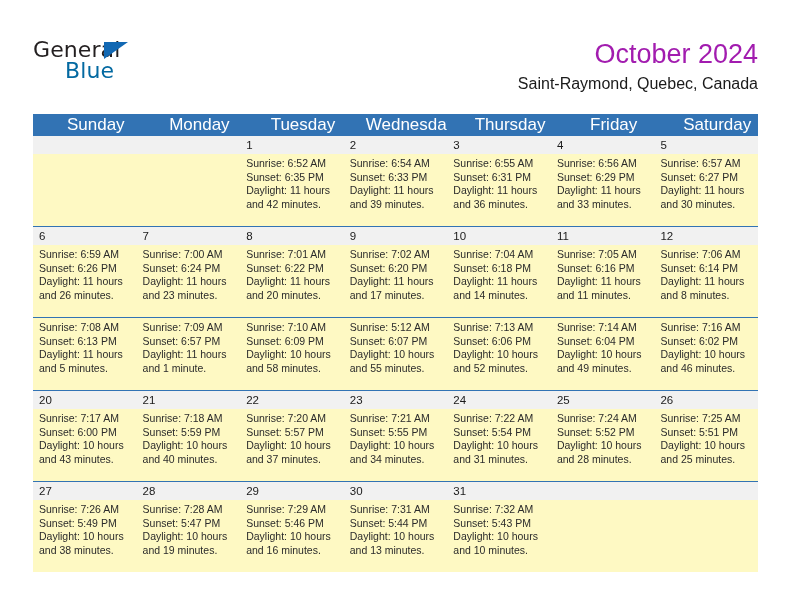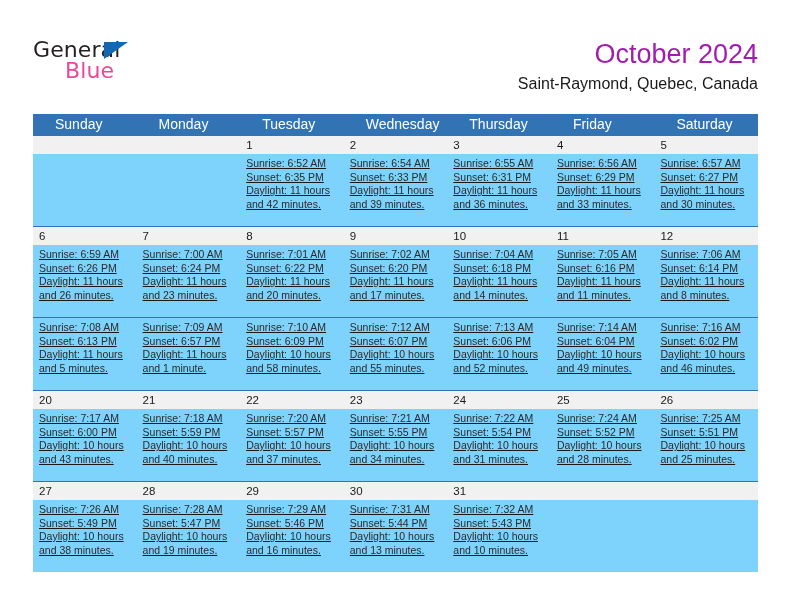"Blue" .brand-blue { color: #ec4899 -> #0369a1 }
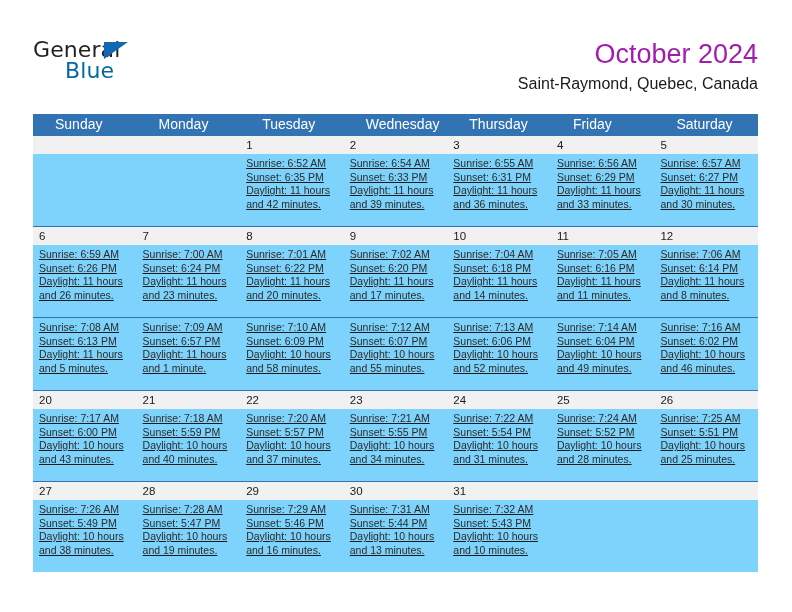"Sunday" .weekday { font-size: 14px -> 17px; text-align: none -> center }
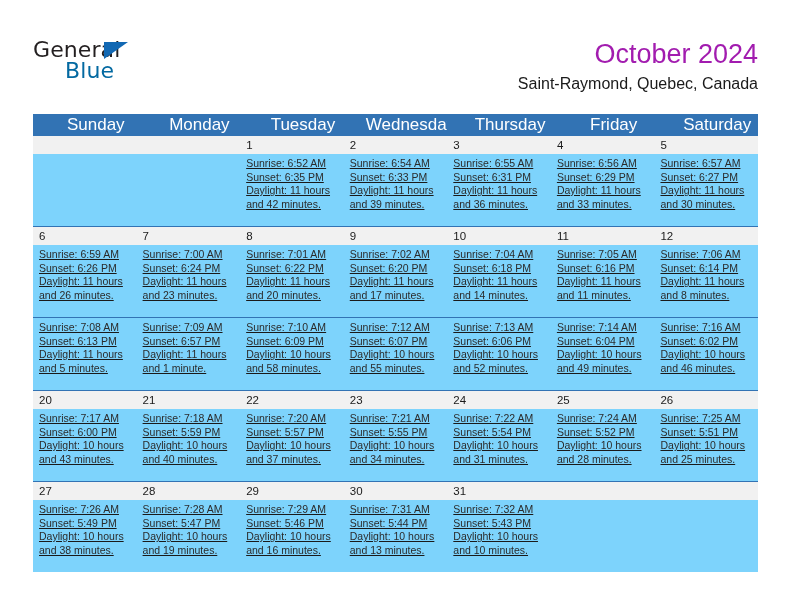"Sunrise: 6:52 AM" .week-body { background: #7dd3fc -> #fef9c3; text-decoration: underline -> none }
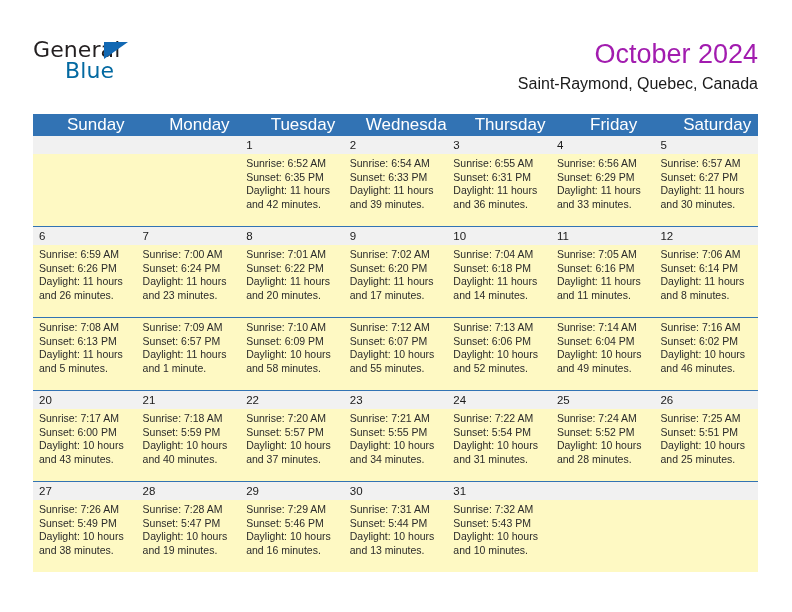"Sunrise: 7:12 AM" div.line { text: 7:12 -> 5:12 }
